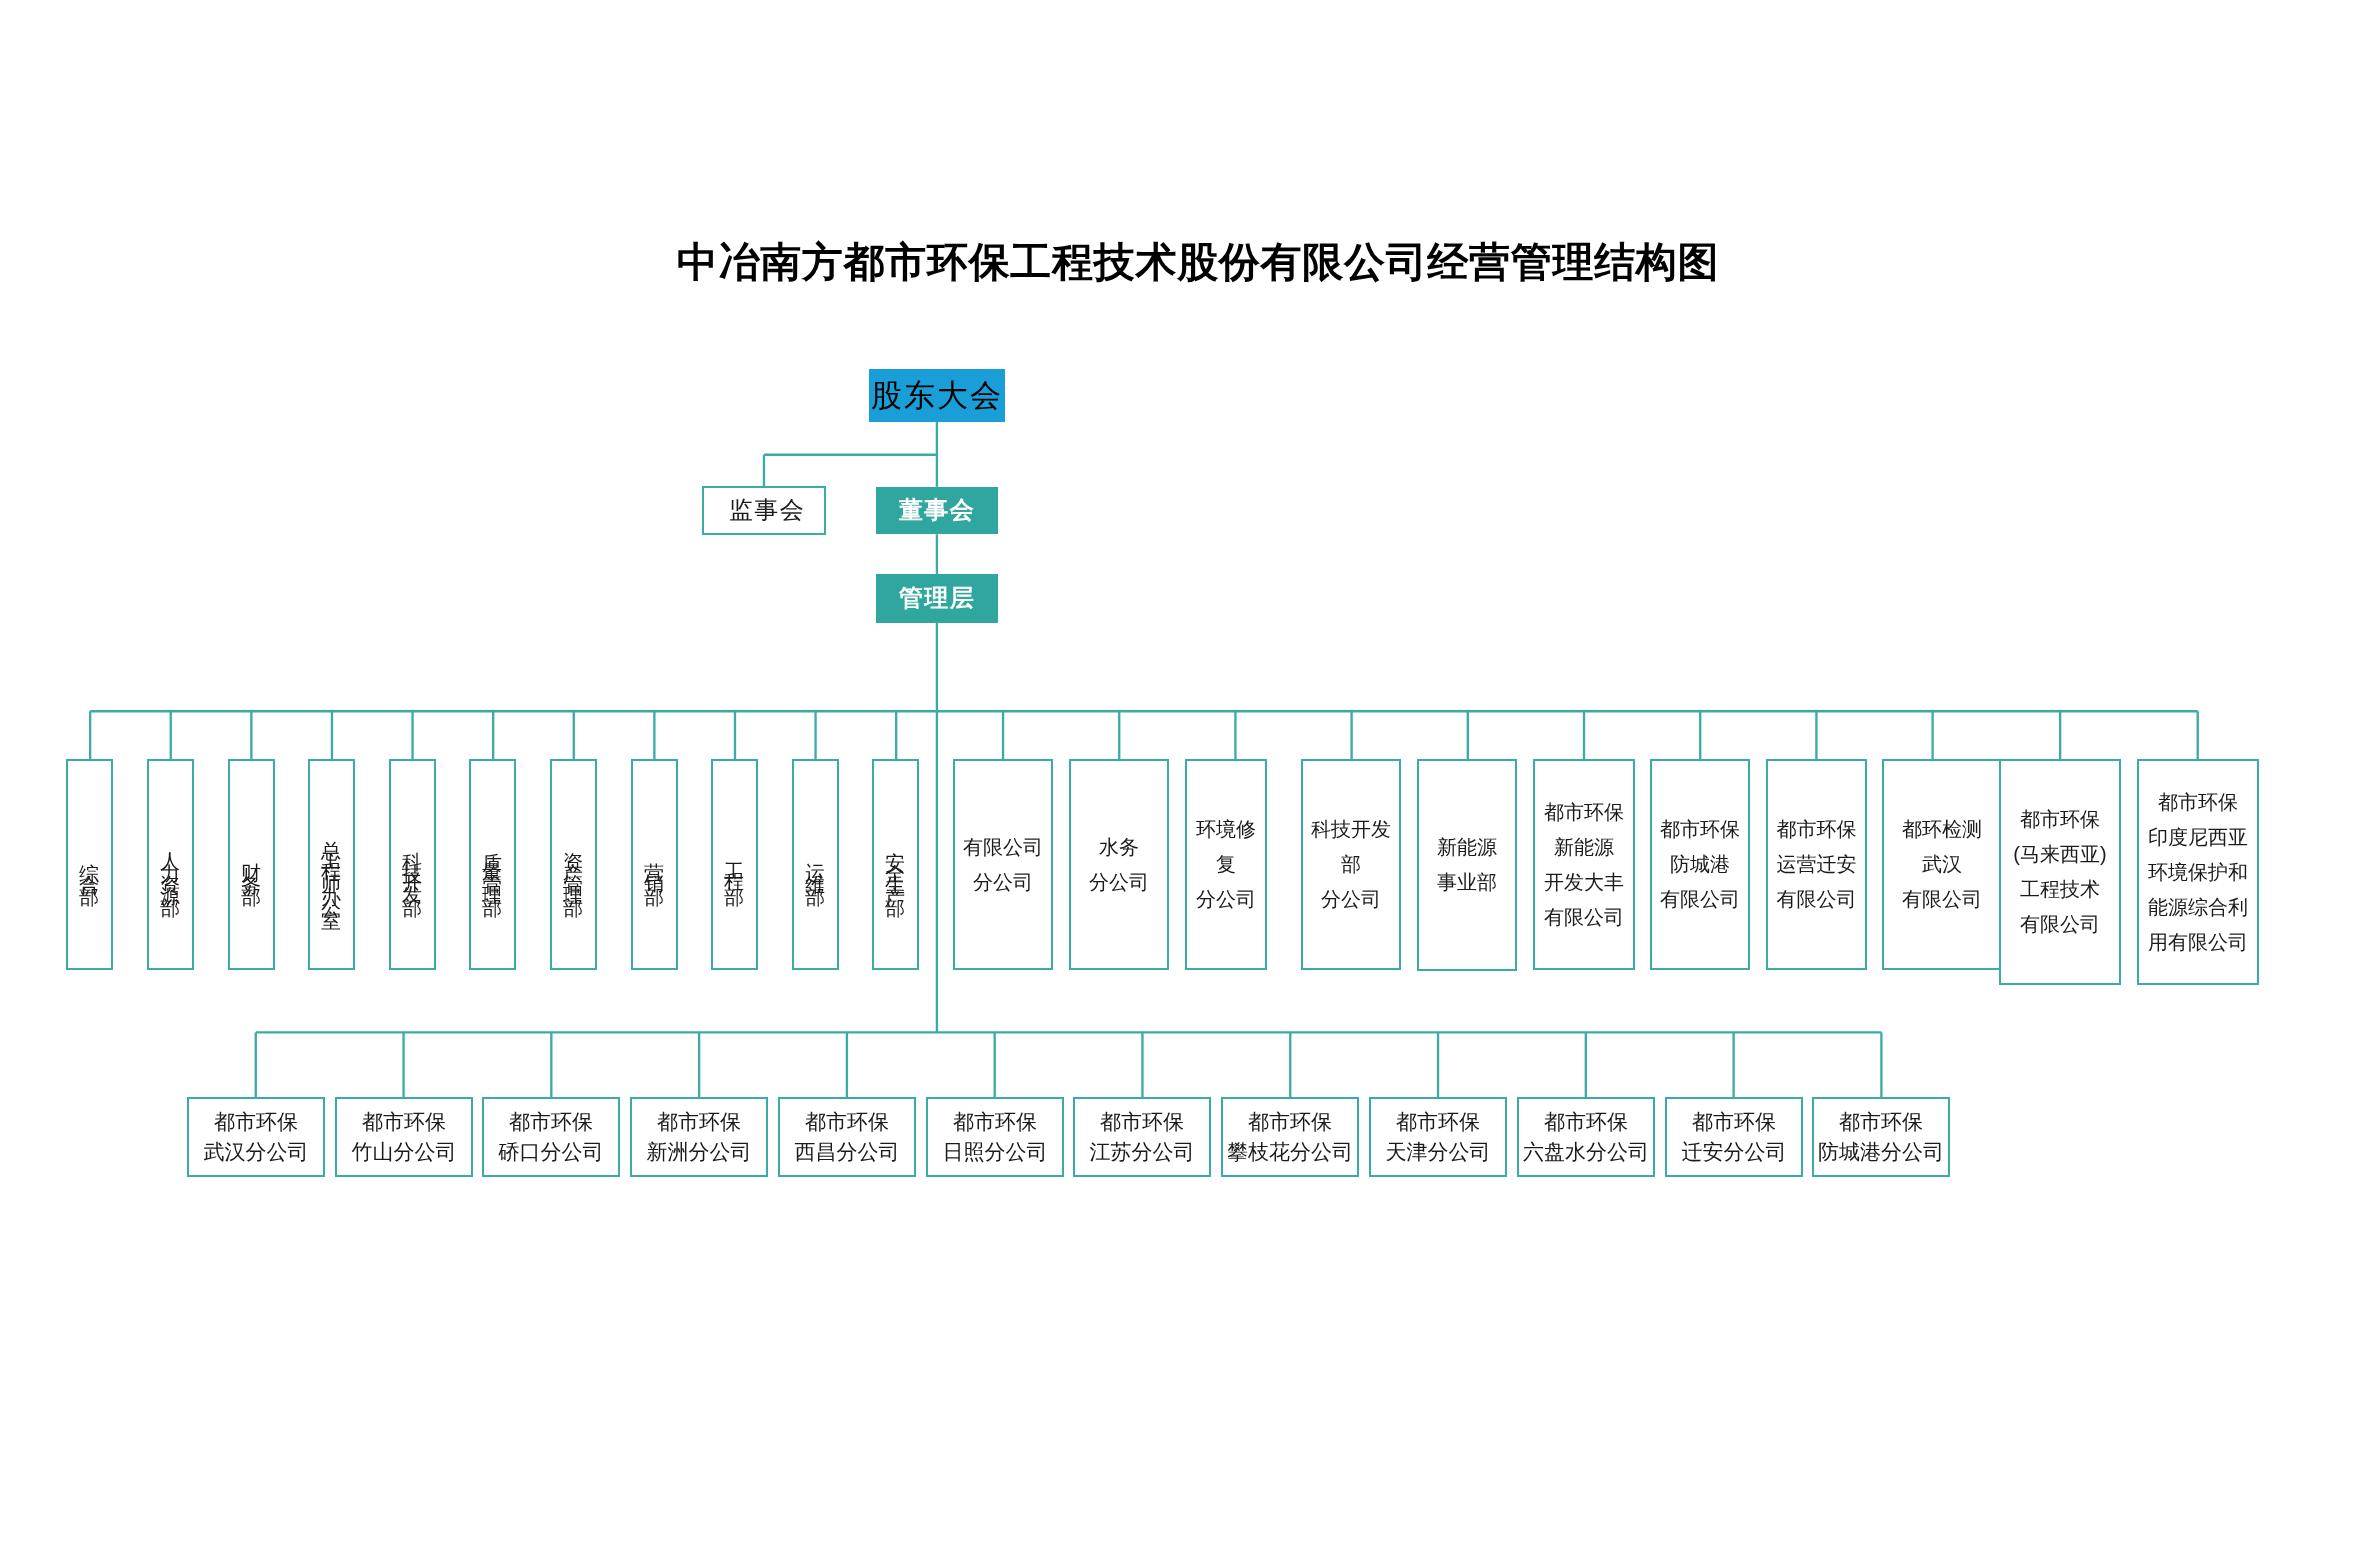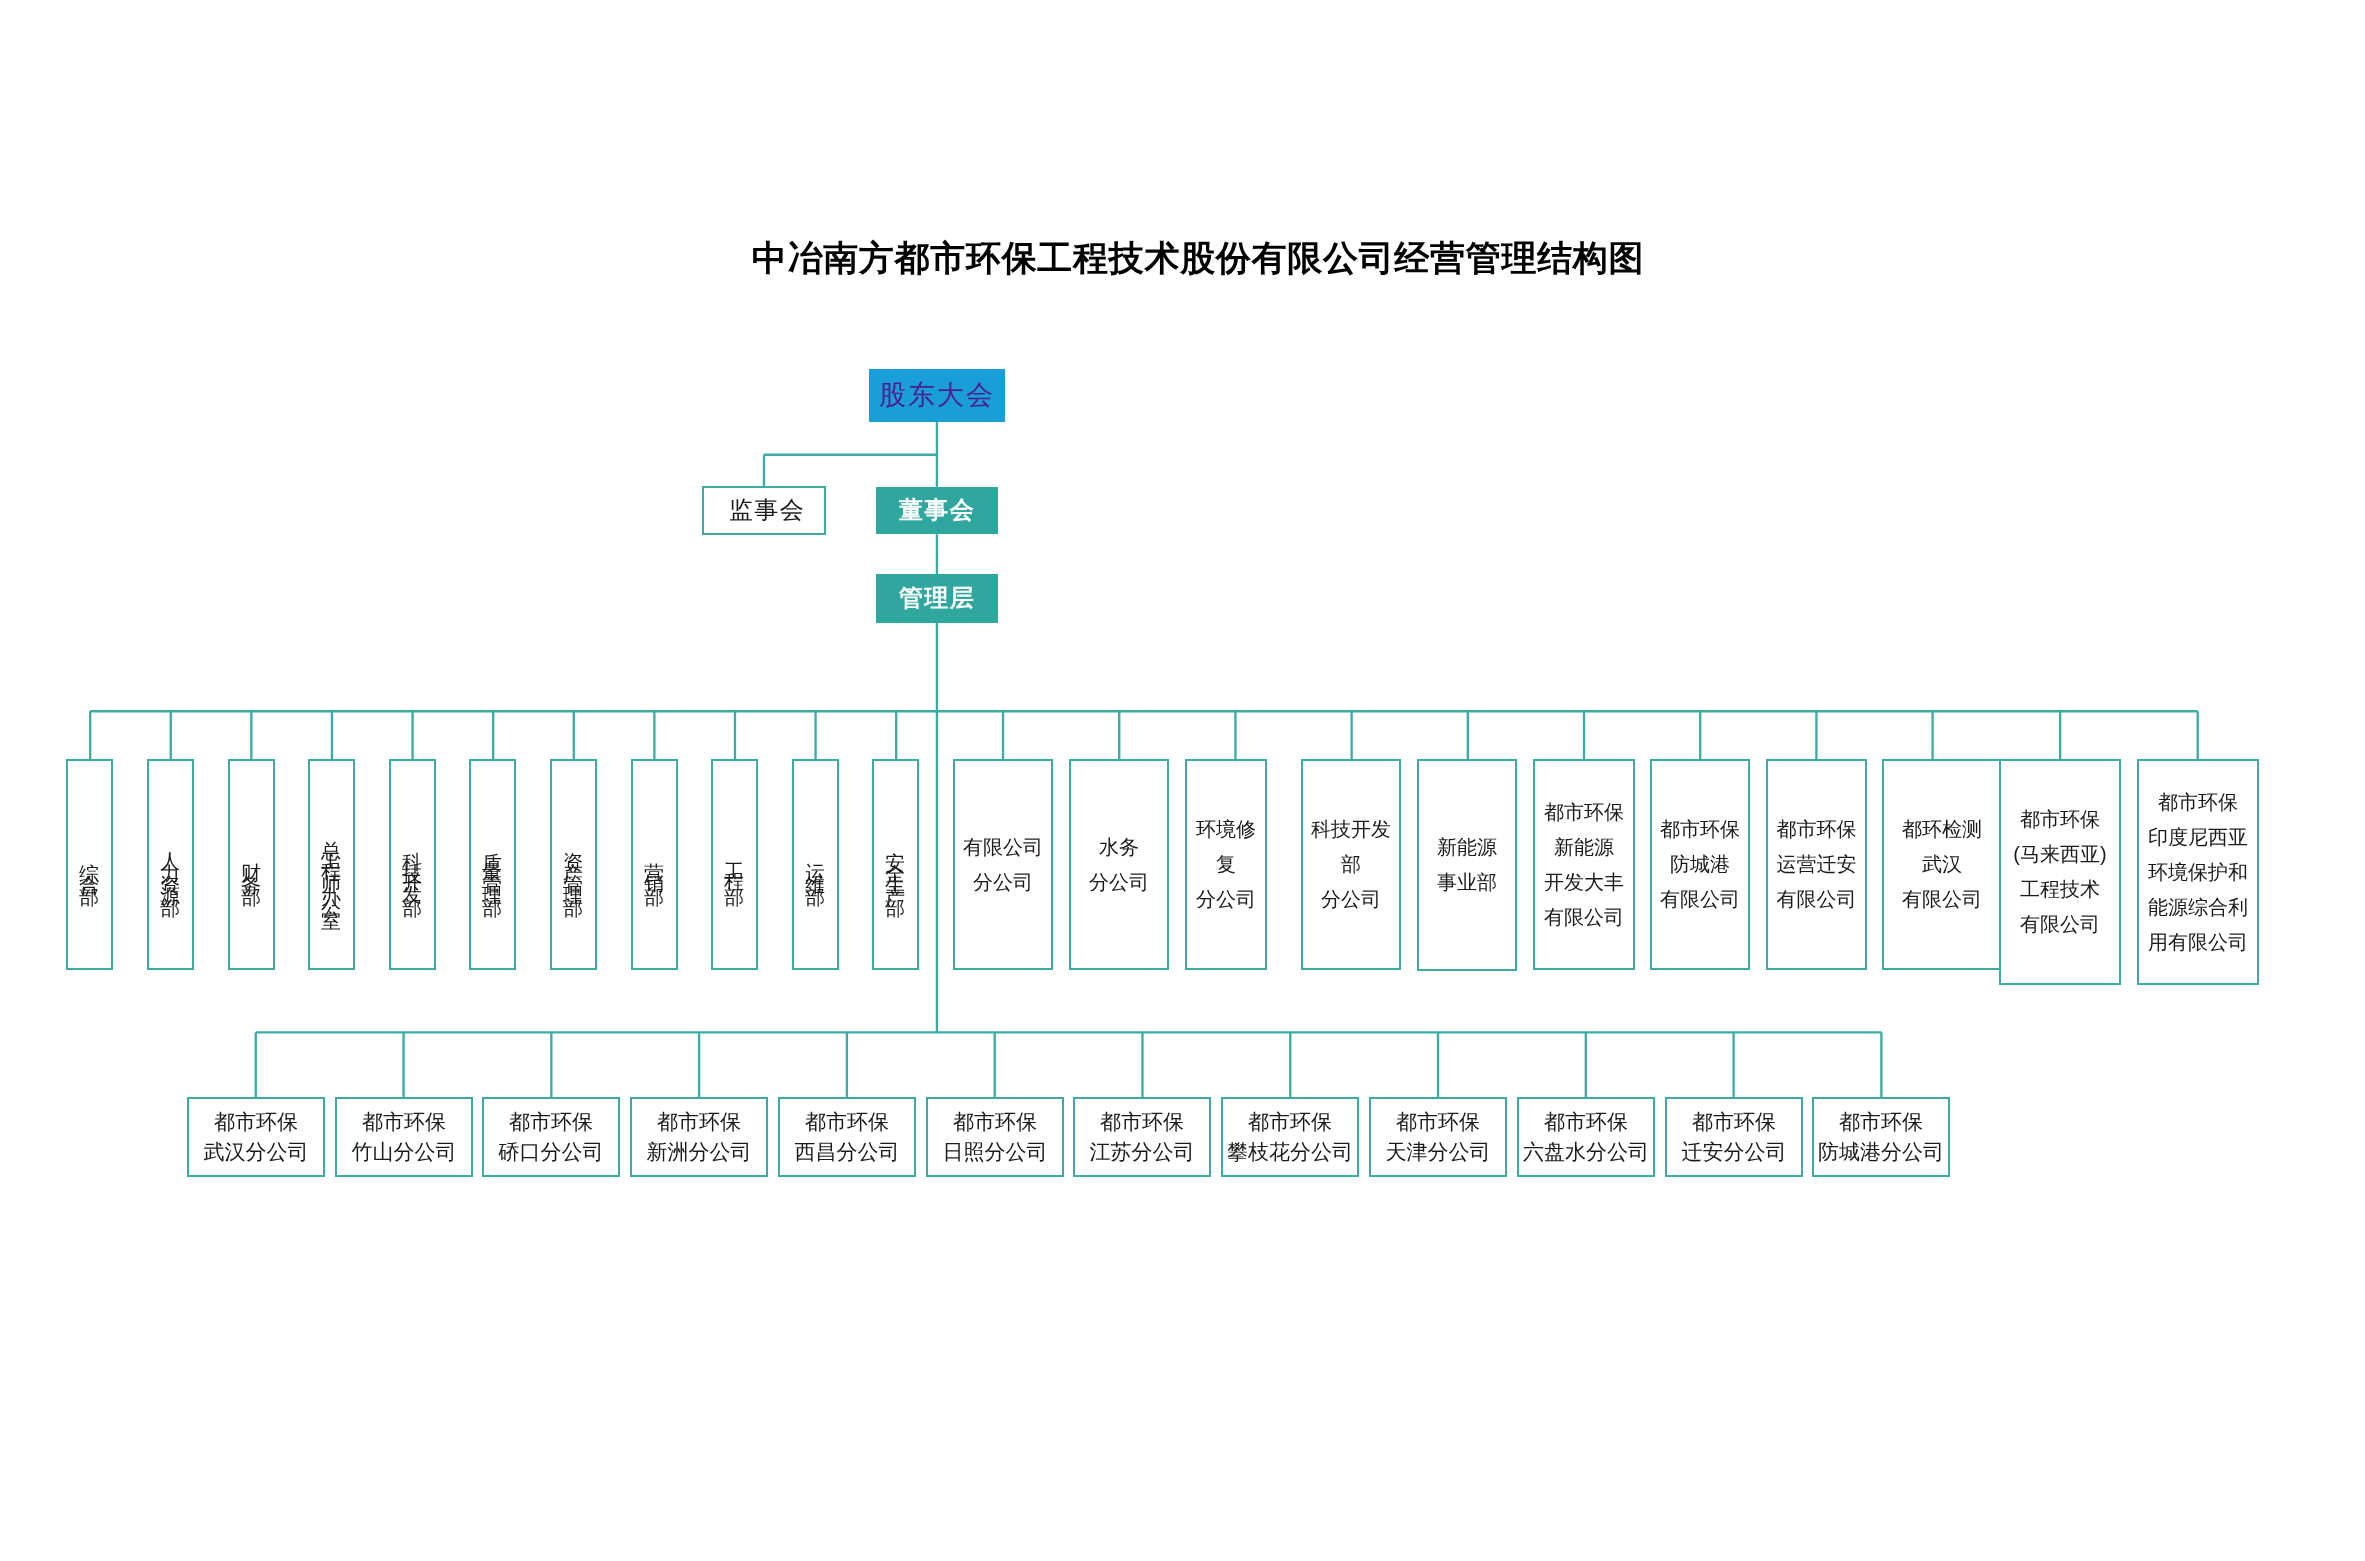"中冶南方都市环保工程技术股份有限公司经营管理结构图" #title { font-size: 35px -> 41px }
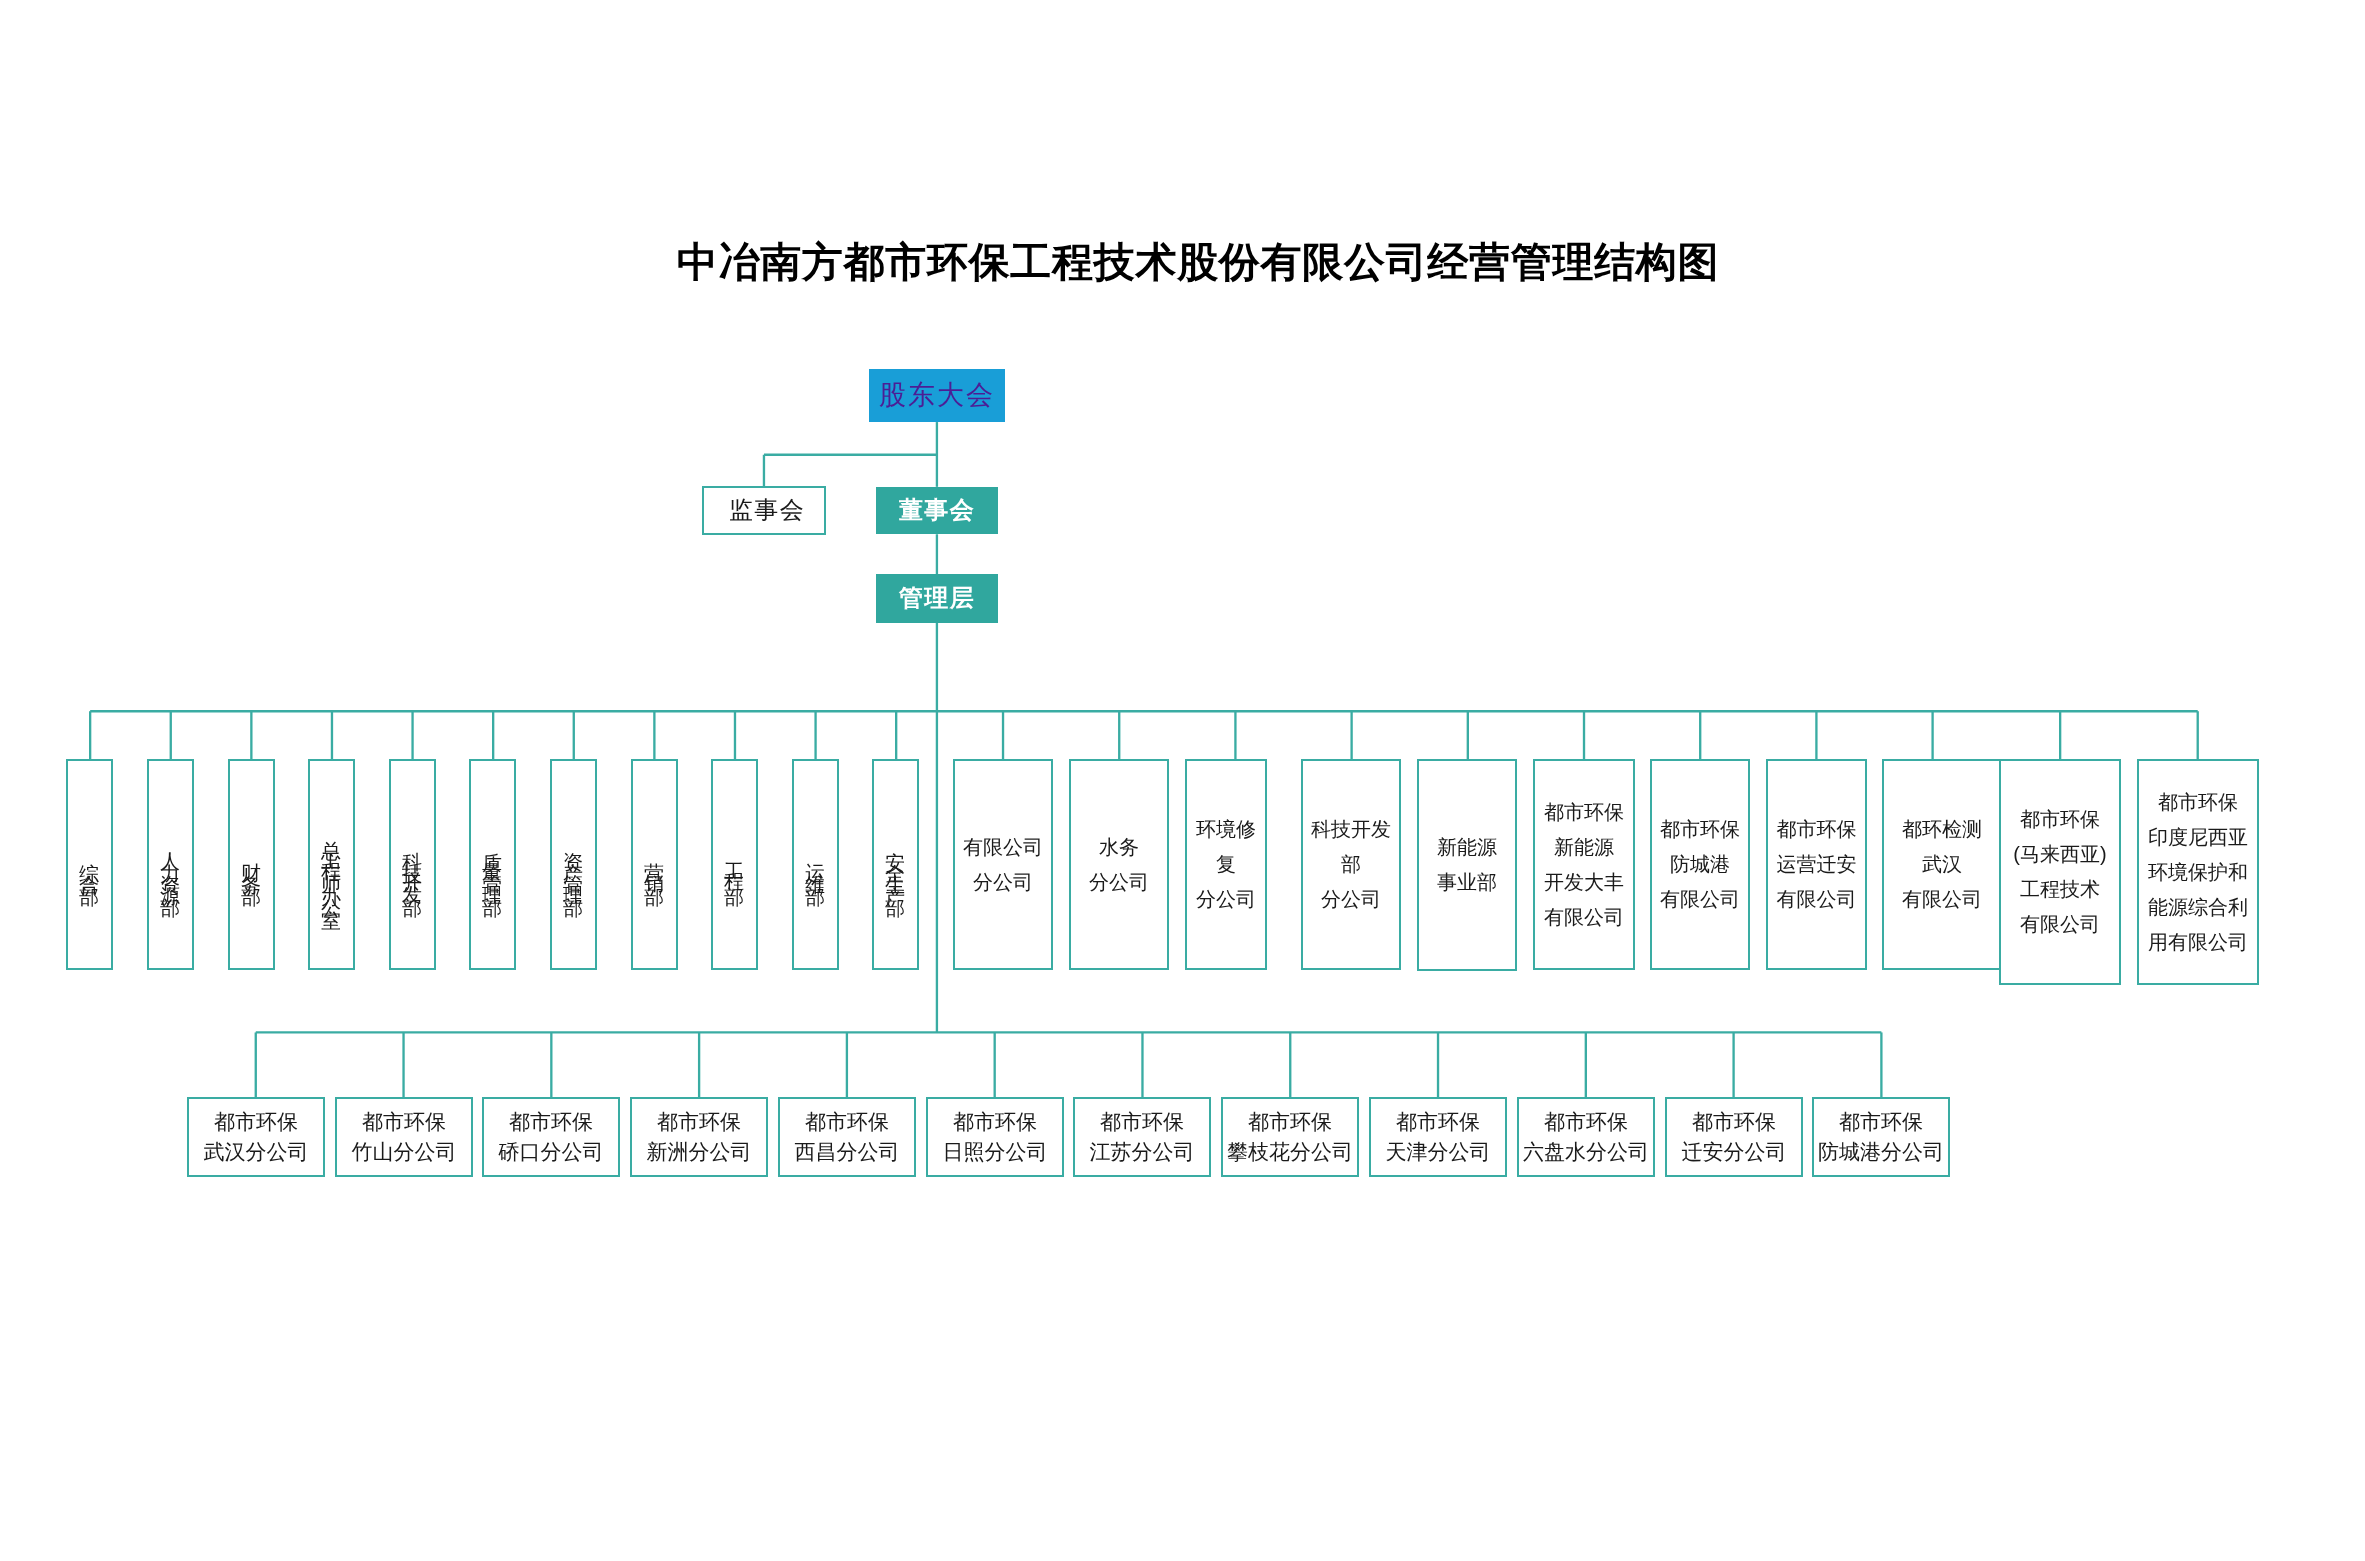"股东大会" .node.fill-blue { color: #4c1d95 -> #000000; font-size: 27px -> 31px }
